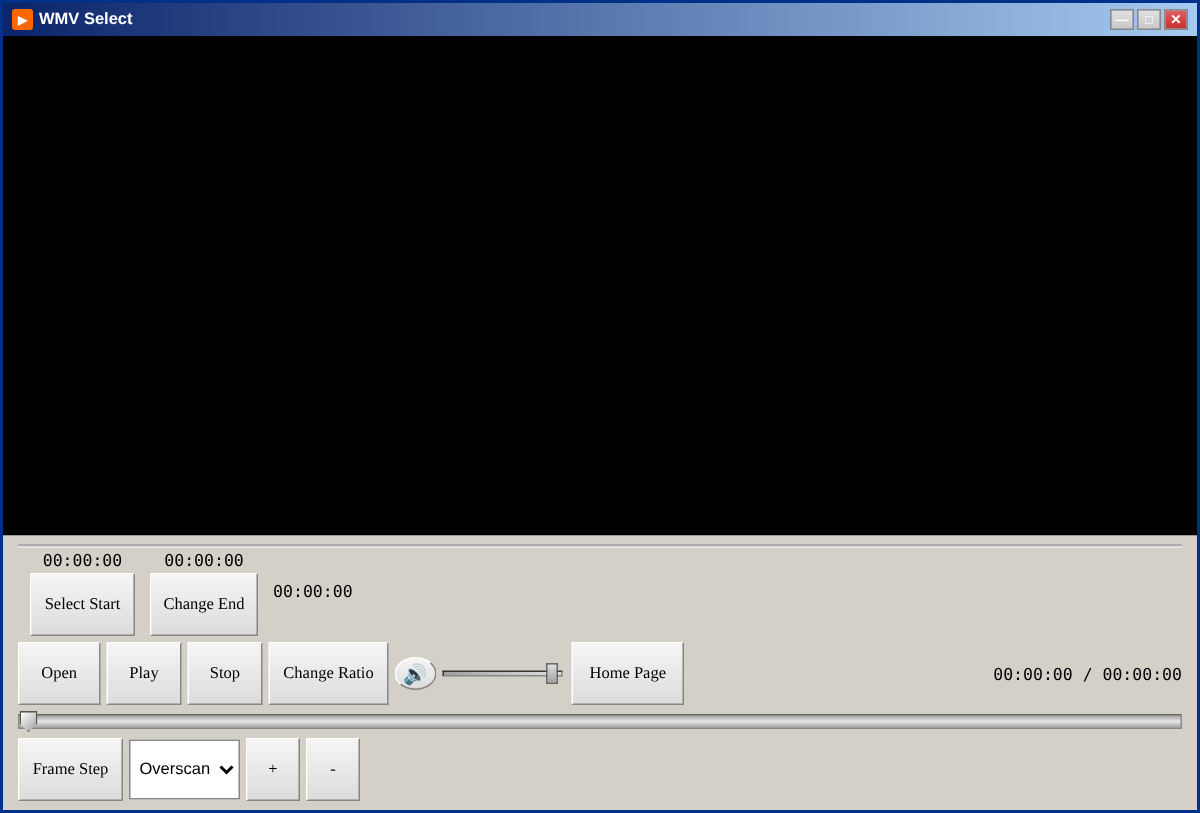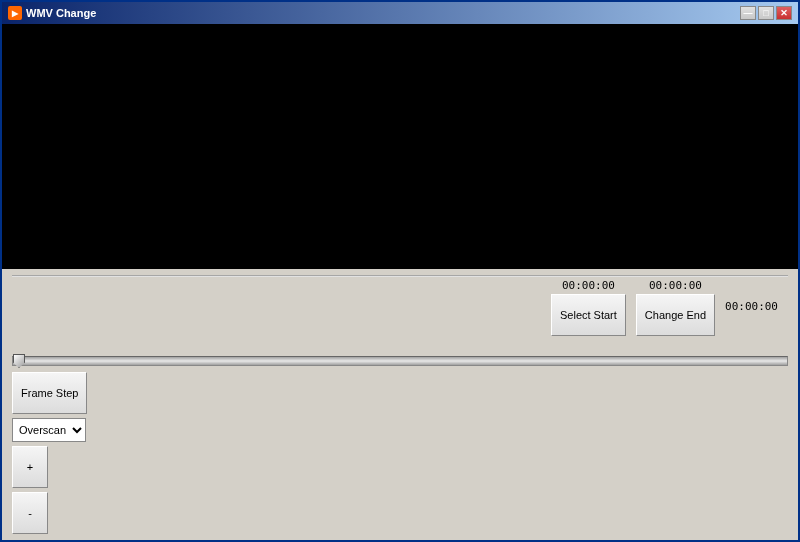"WMV Change" span { text: Change -> Select }
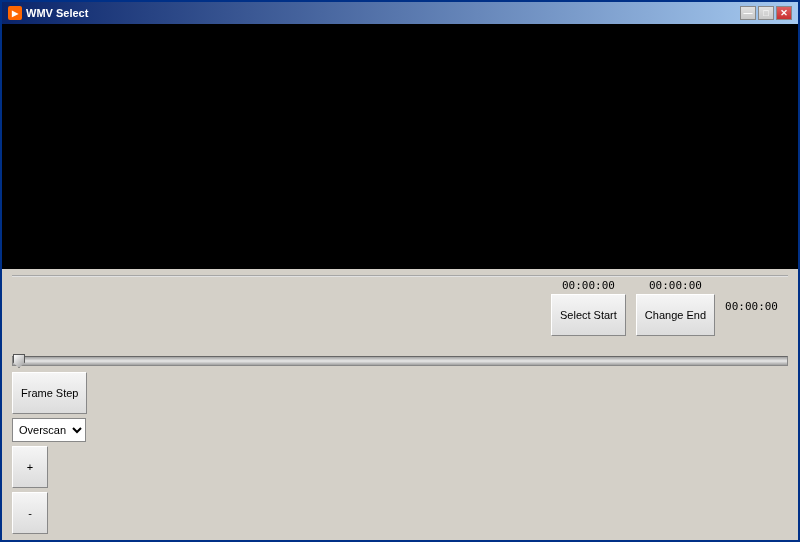"00:00:00" .time-row { justify-content: flex-end -> none; margin-bottom: 20px -> 4px }
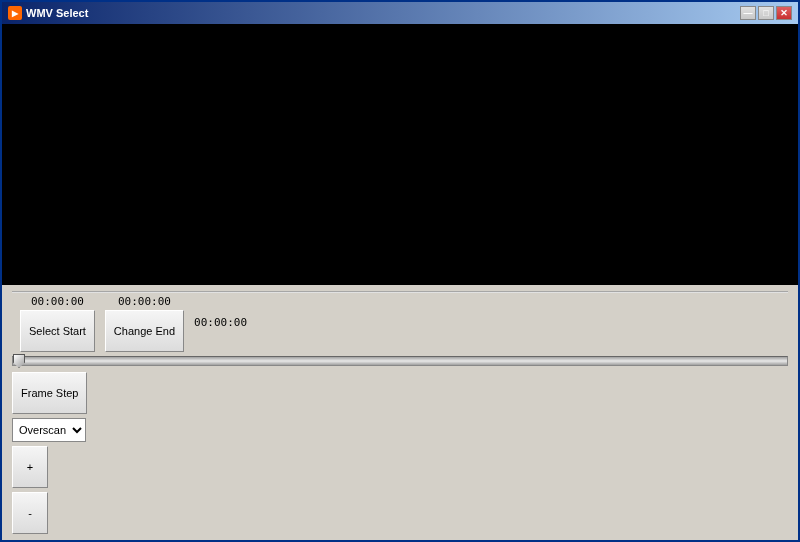"Select Start" .win-btn { font-family: Liberation Sans, sans-serif -> Liberation Serif, serif }
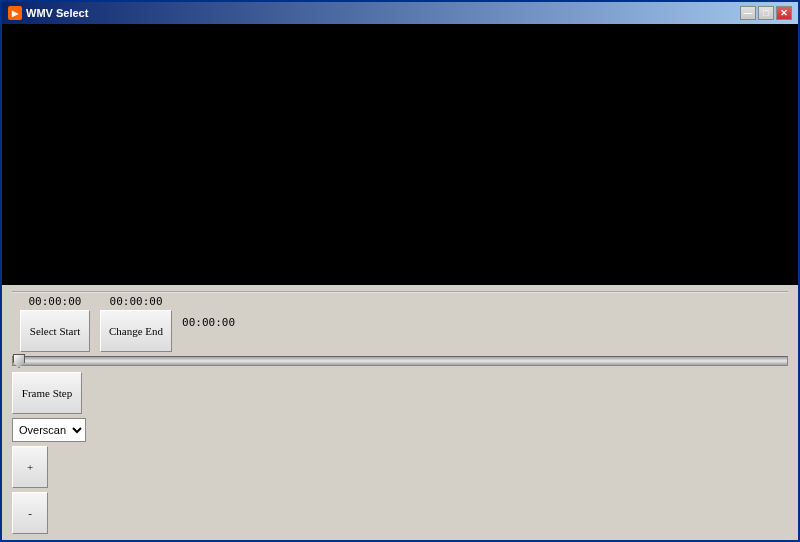"Open" div.action-row { html: none -> <div> <button>Open</button> <button>Play</button> <button>Stop</button> <button>Change Ratio</button> <div> <div>🔊</div> <div> <div></div> </div> </div> <button>Home Page</button> <span>00:00:00 / 00:00:00</span> </div> }
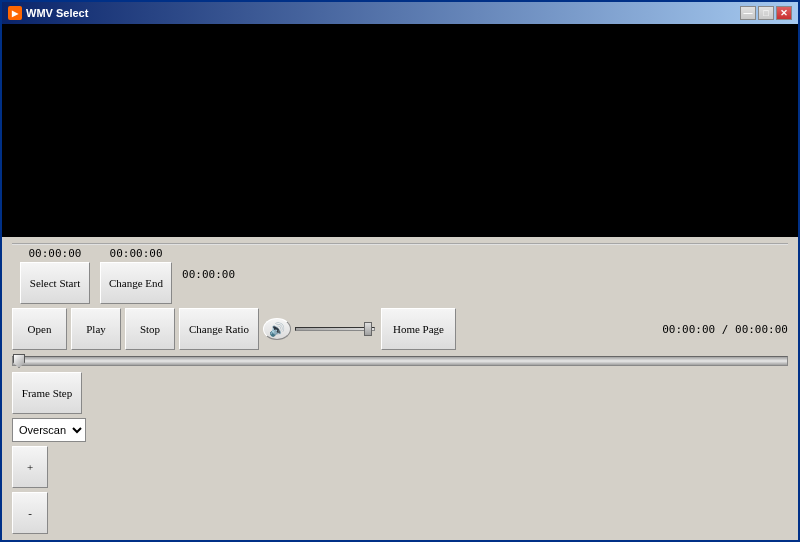"Frame Step" .bottom-row { align-items: flex-start -> center; flex-direction: column -> none }
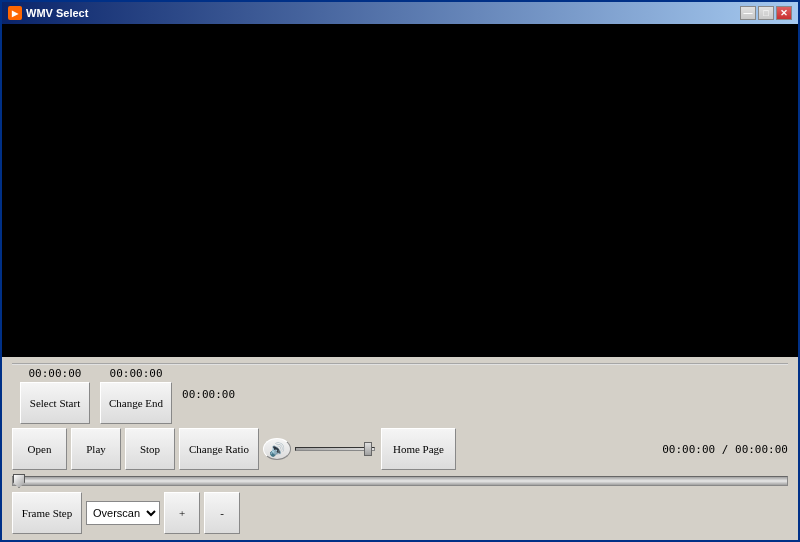"Overscan" .overscan-select { height: 24px -> 40px }
